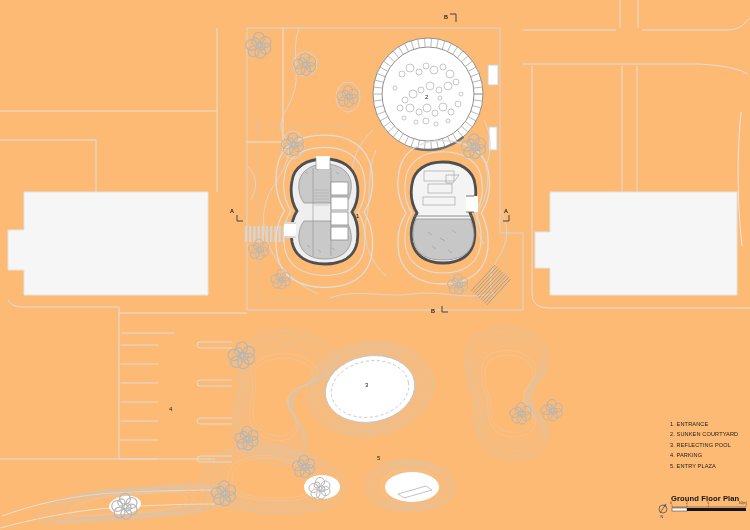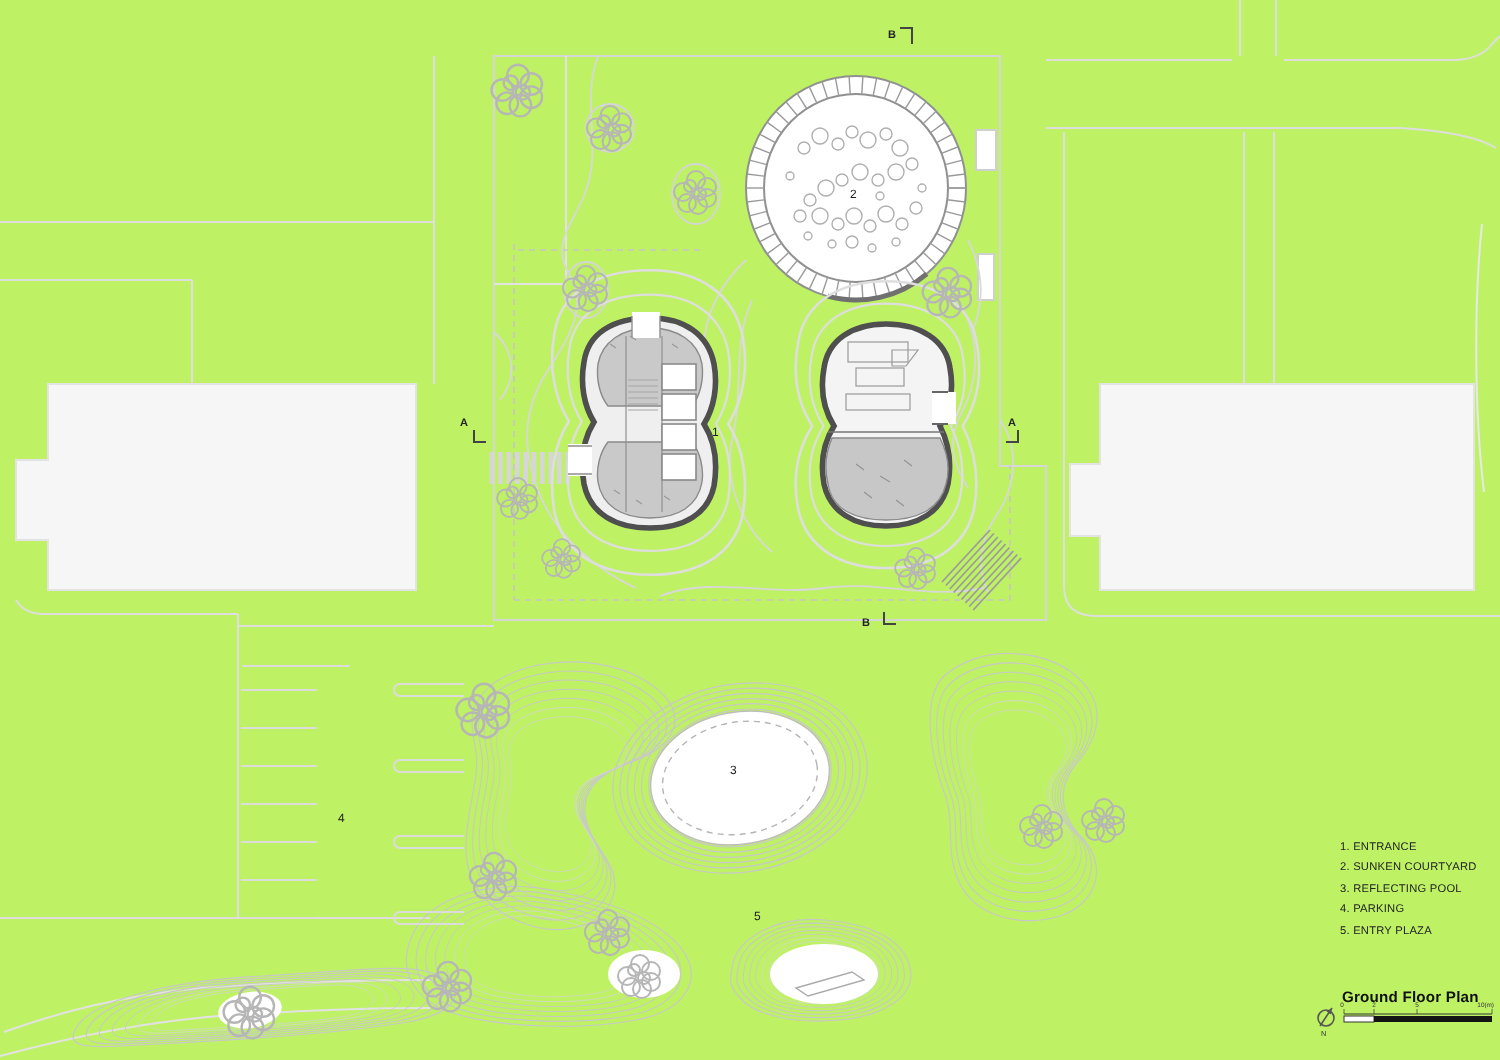"Ground Floor Plan" #canvas { background: #bef264 -> #fdba74 }
